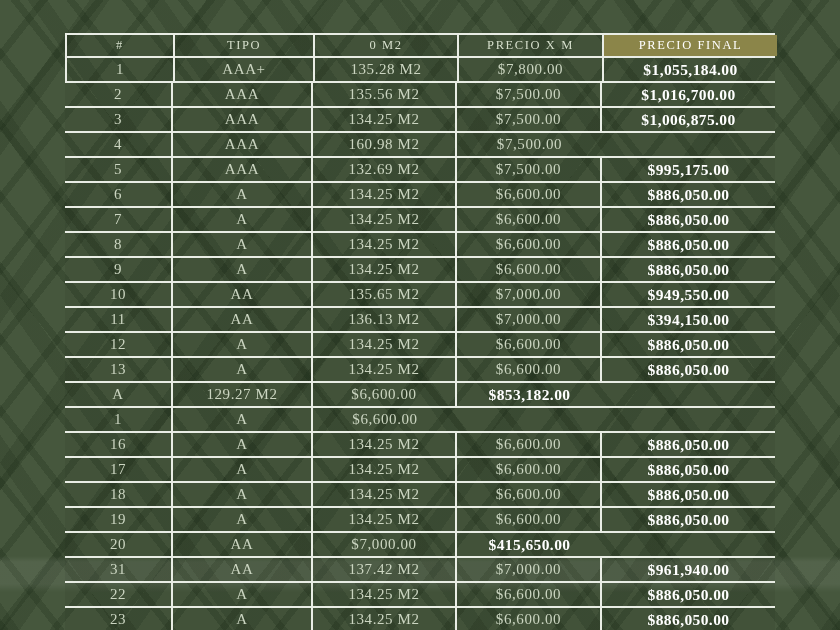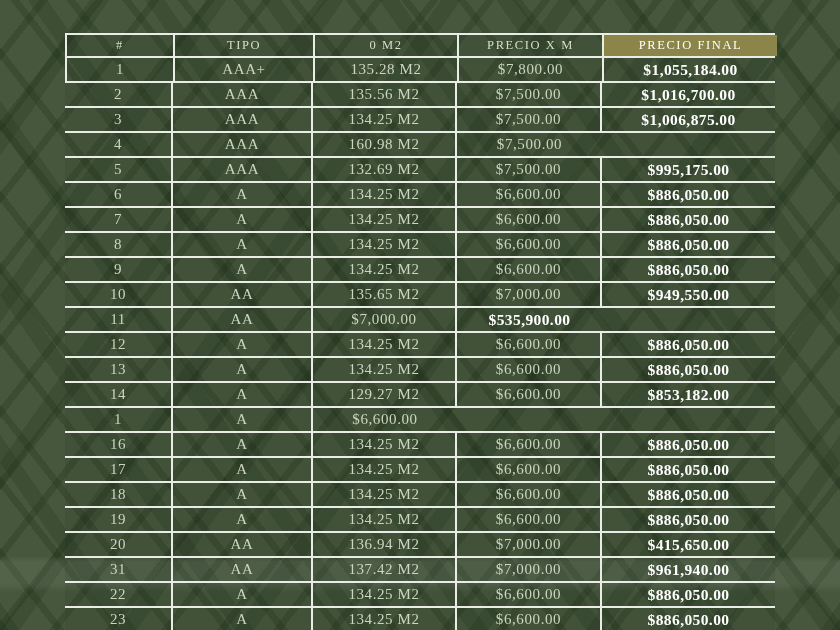"136.13 M2" div.cell { html: none -> <div>136.13 M2</div> }
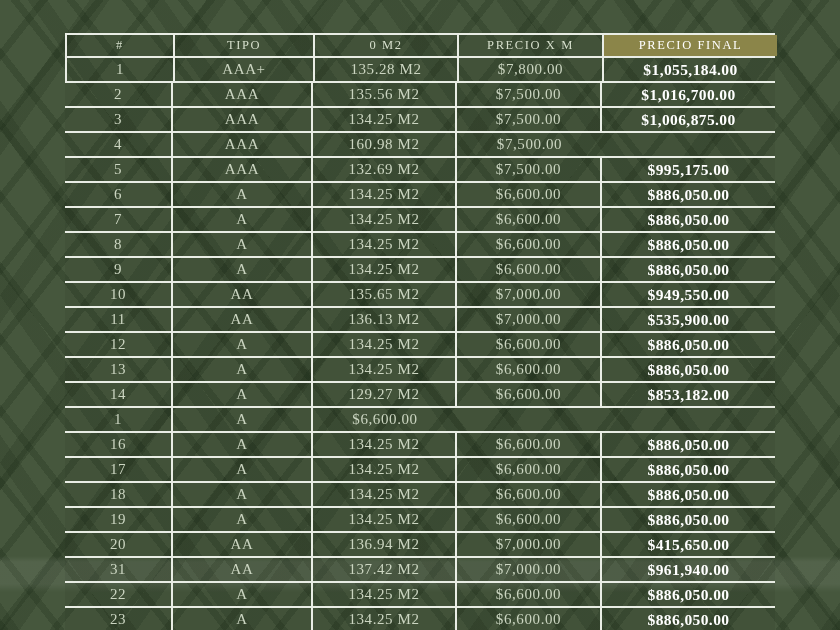"$535,900.00" div.cell { text: $535,900.00 -> $394,150.00 }
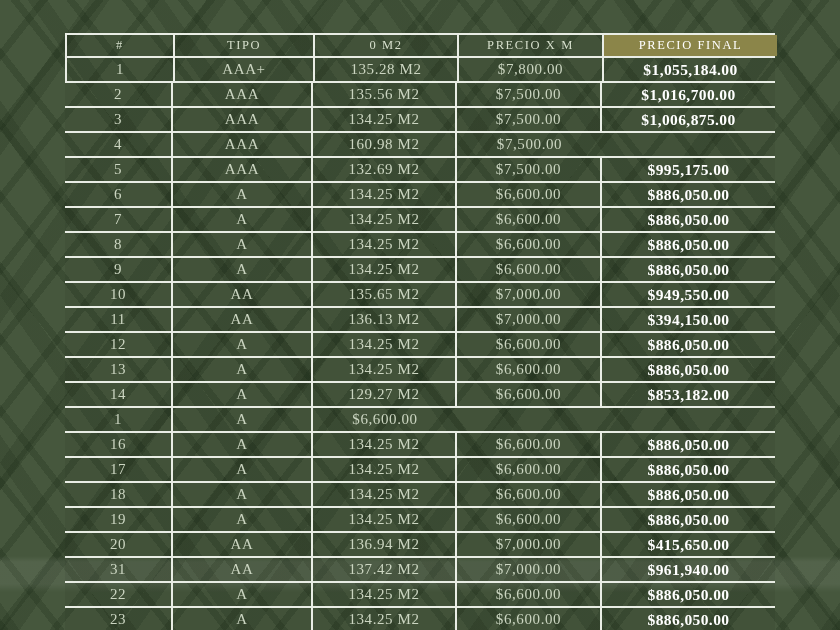"14" div.cell { html: <div>14</div> -> none }
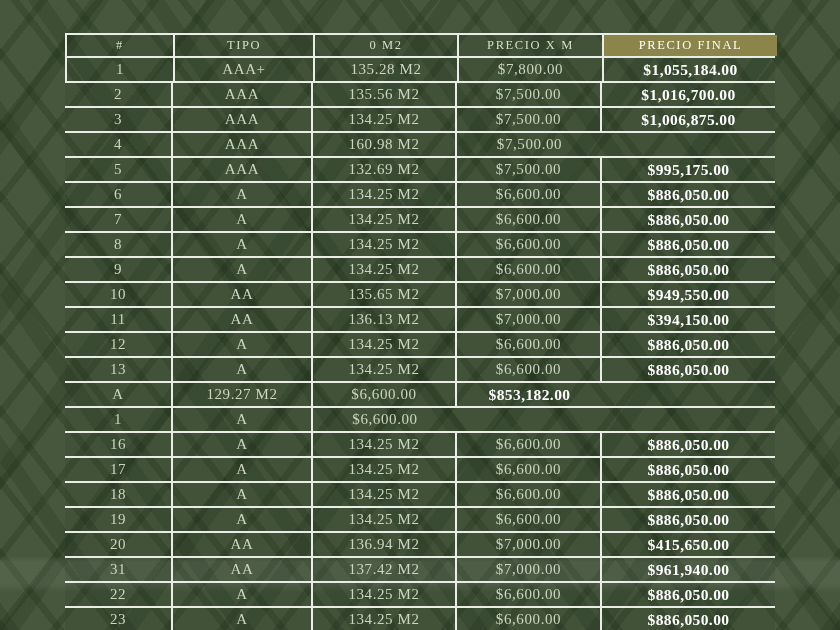"136.94 M2" div.cell { html: <div>136.94 M2</div> -> none }
